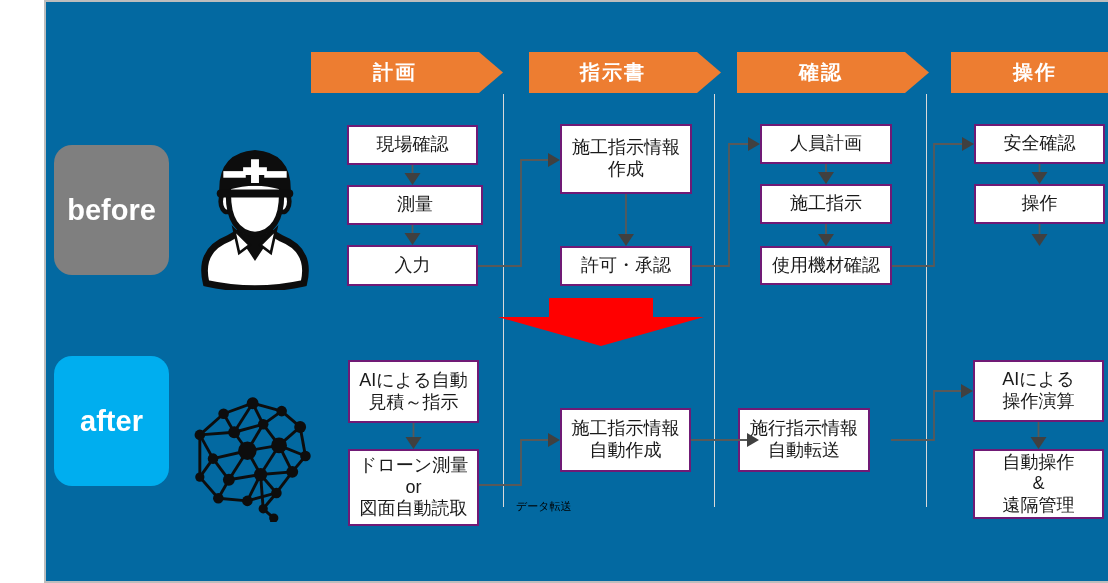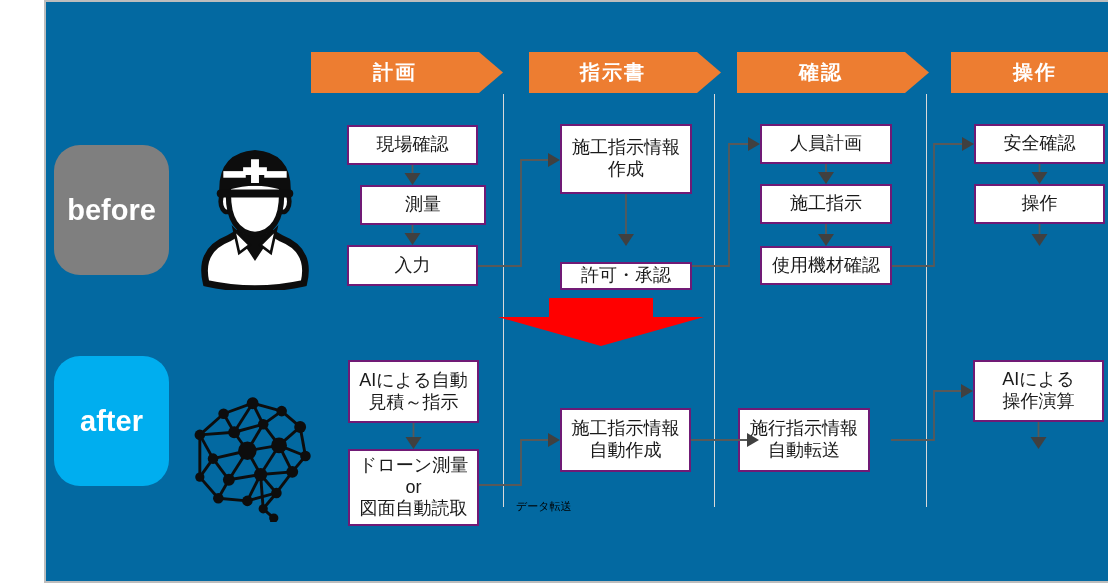"before" .rowtag { border-radius: 26px -> 18px }
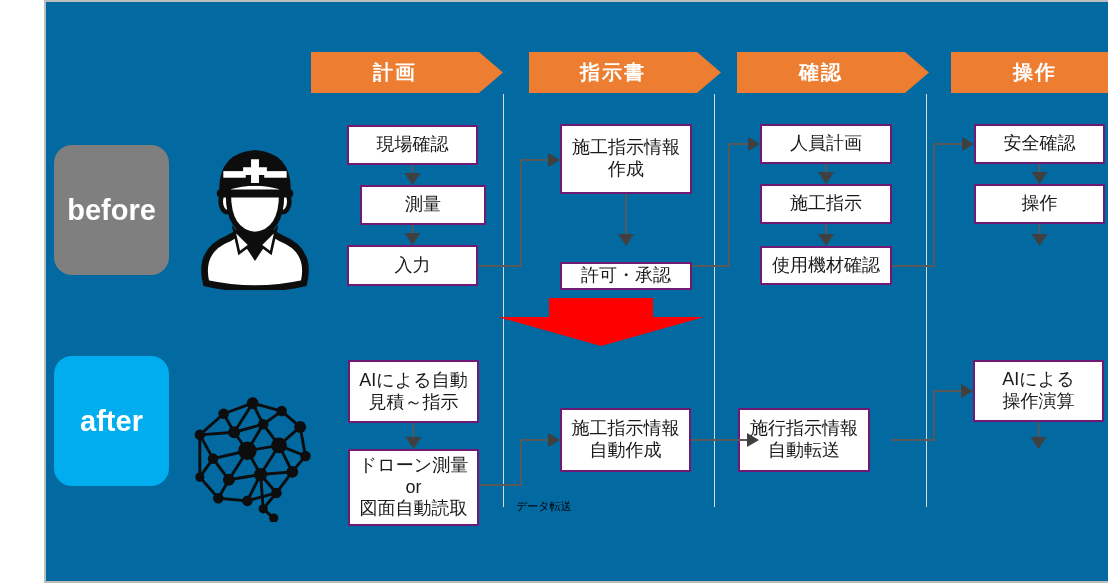"測量" div.pbox { left: 314px -> 301px; width: 126px -> 136px }
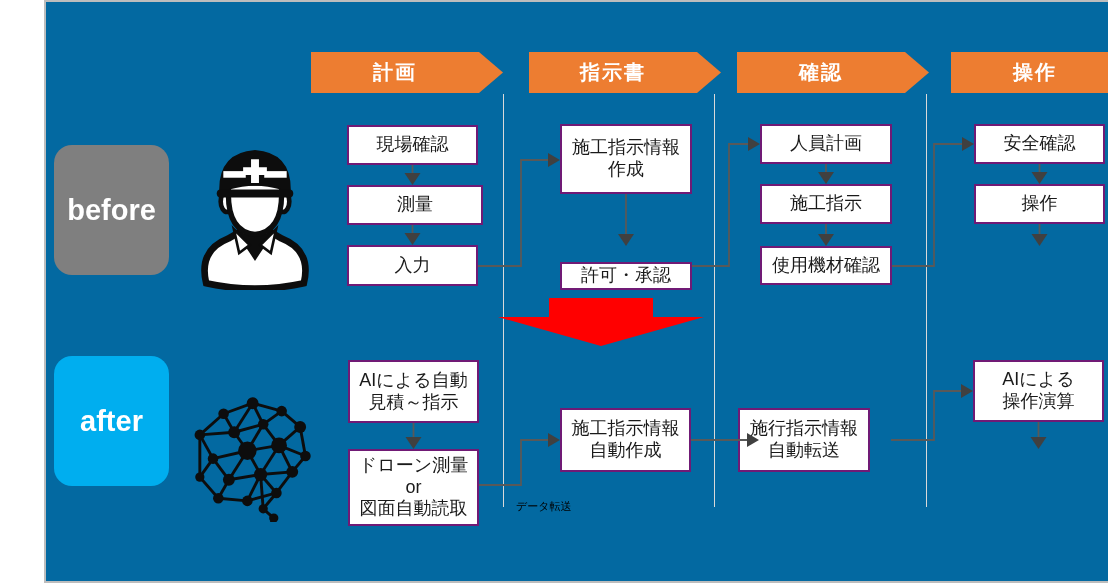"許可・承認" div.pbox { height: 28px -> 40px; top: 260px -> 244px }
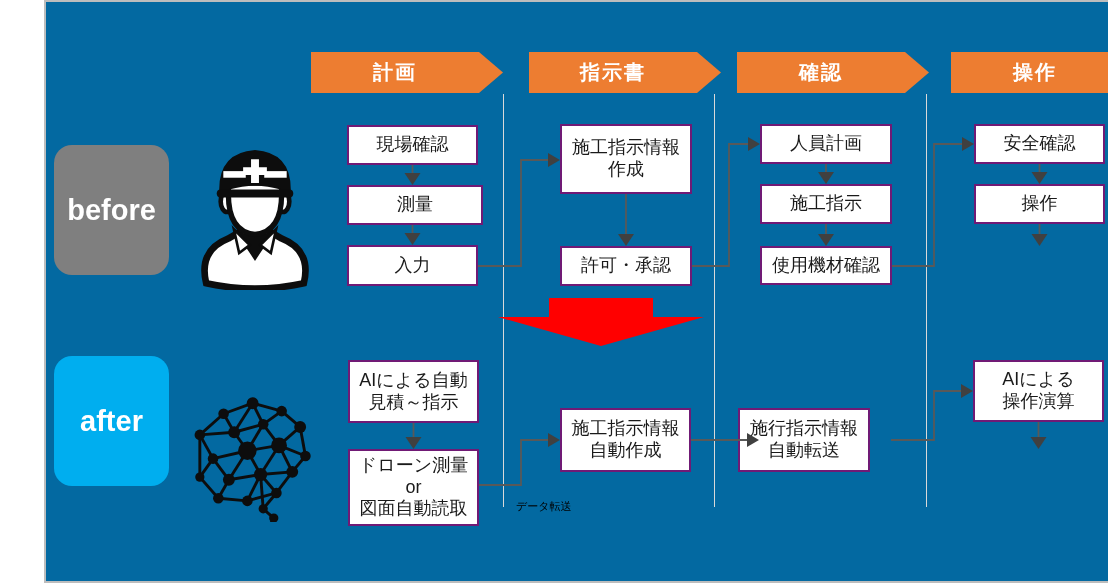"自動操作" div.pbox { html: none -> <div>自動操作 &amp; 遠隔管理</div> }
